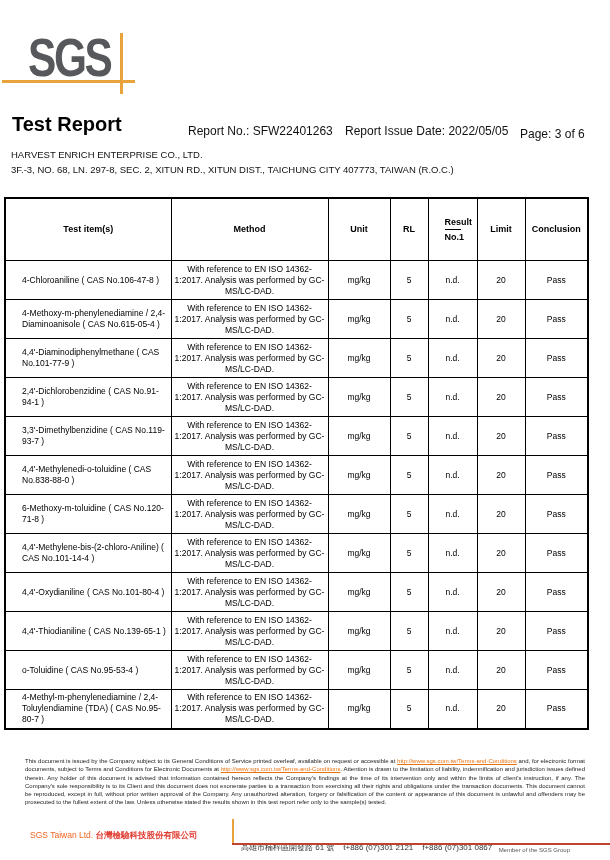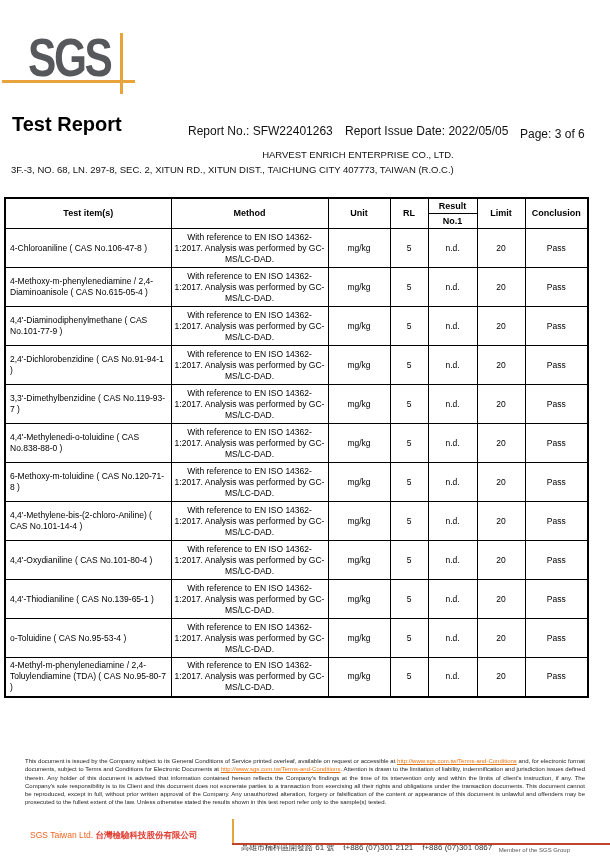"HARVEST ENRICH ENTERPRISE CO., LTD." .client-block { text-align: right -> none }
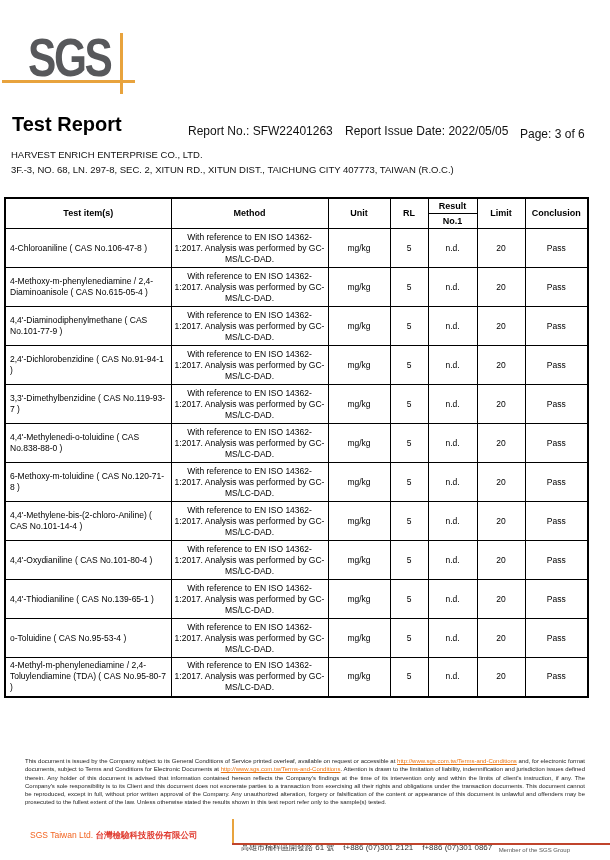"Result" .results-table thead th.th-result { padding: 0 -> 16px }
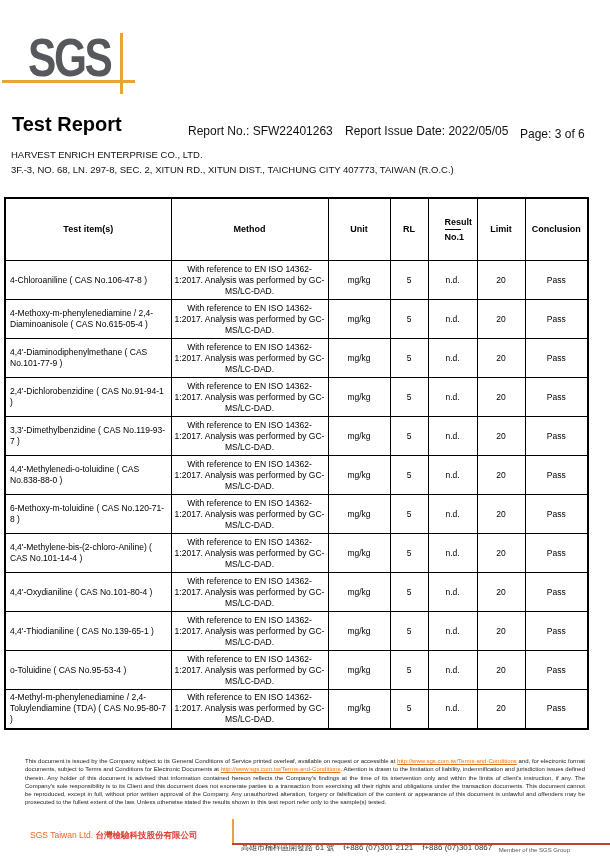"4-Chloroaniline ( CAS No.106-47-8 )" .results-table td.cell-item { padding-left: 4px -> 16px }
